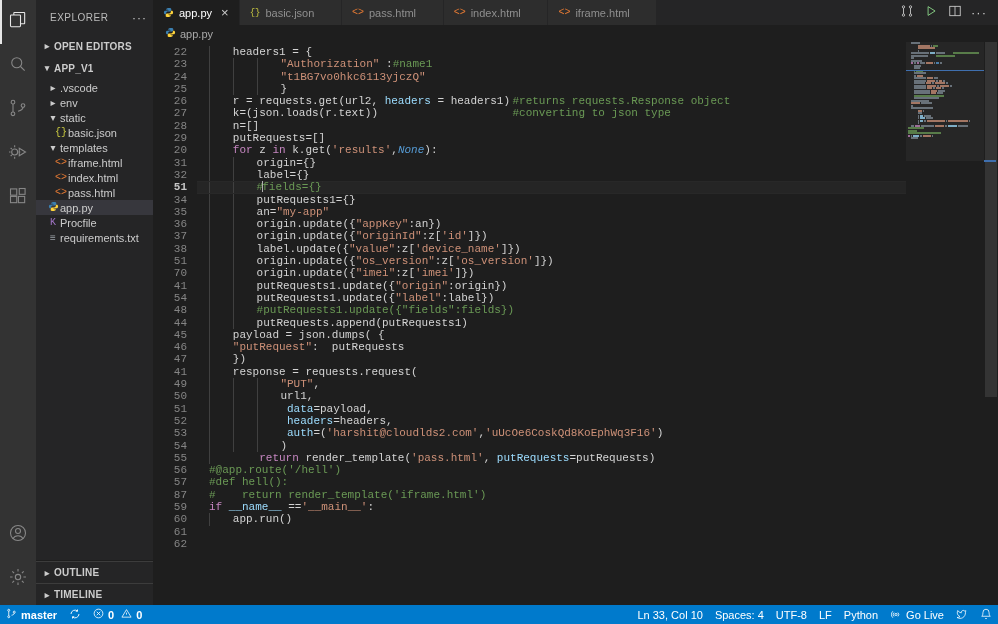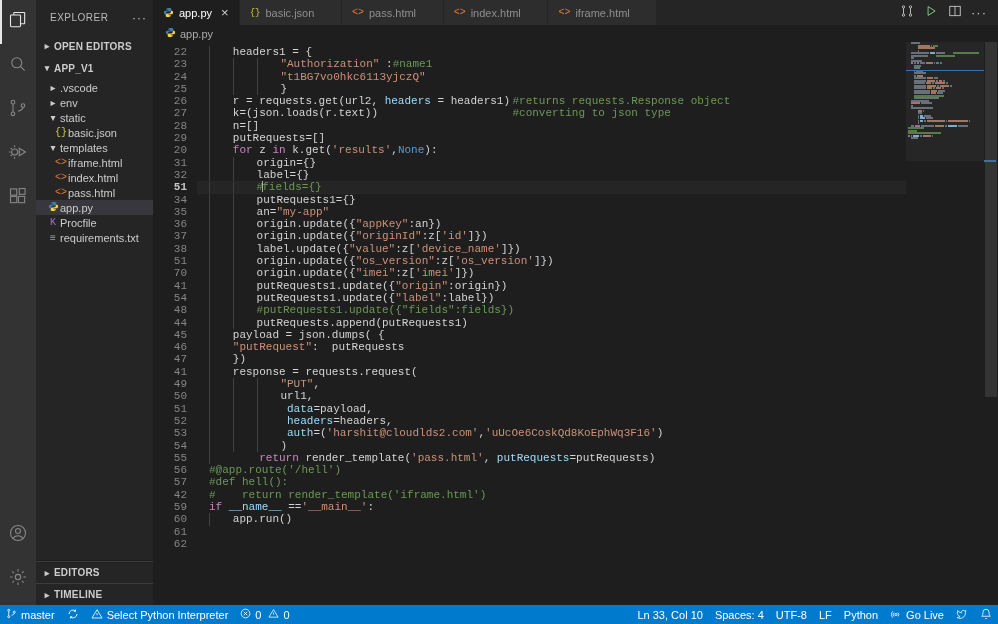"None" .kb { font-style: none -> italic }
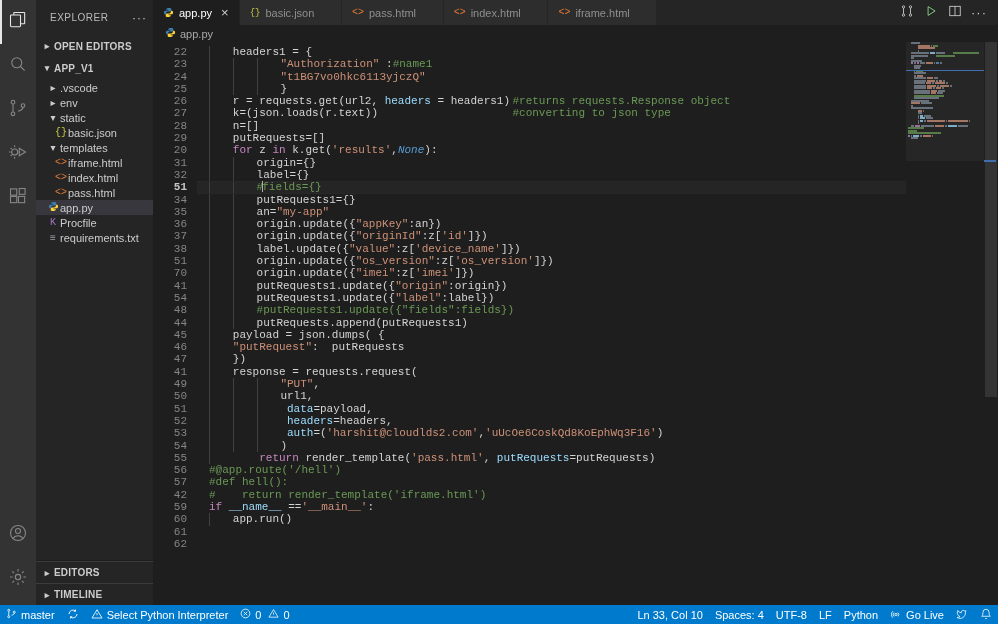"42" div.ln { text: 42 -> 87 }
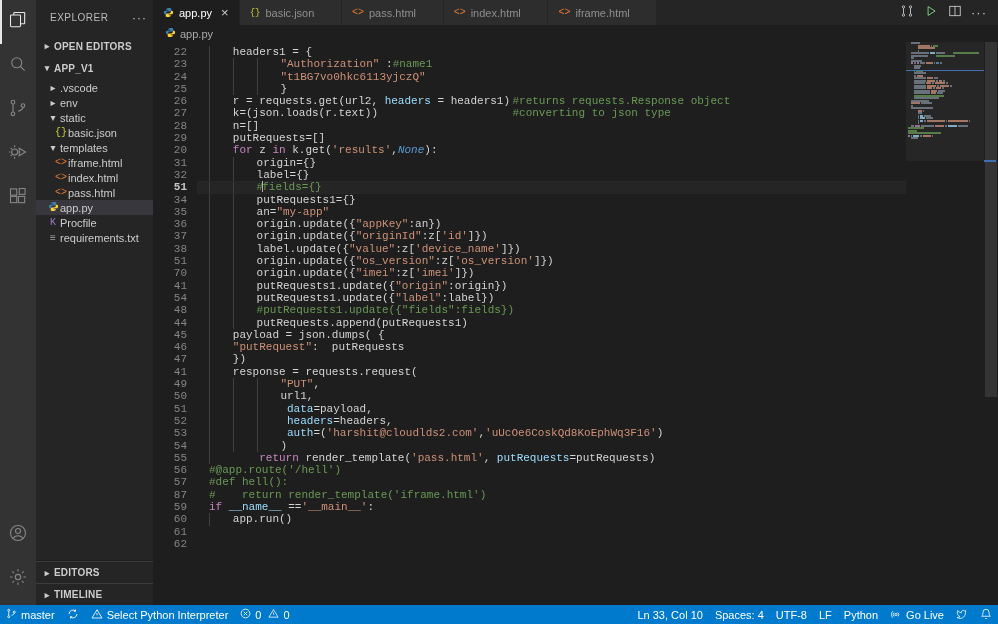"EDITORS" span { text: EDITORS -> OUTLINE }
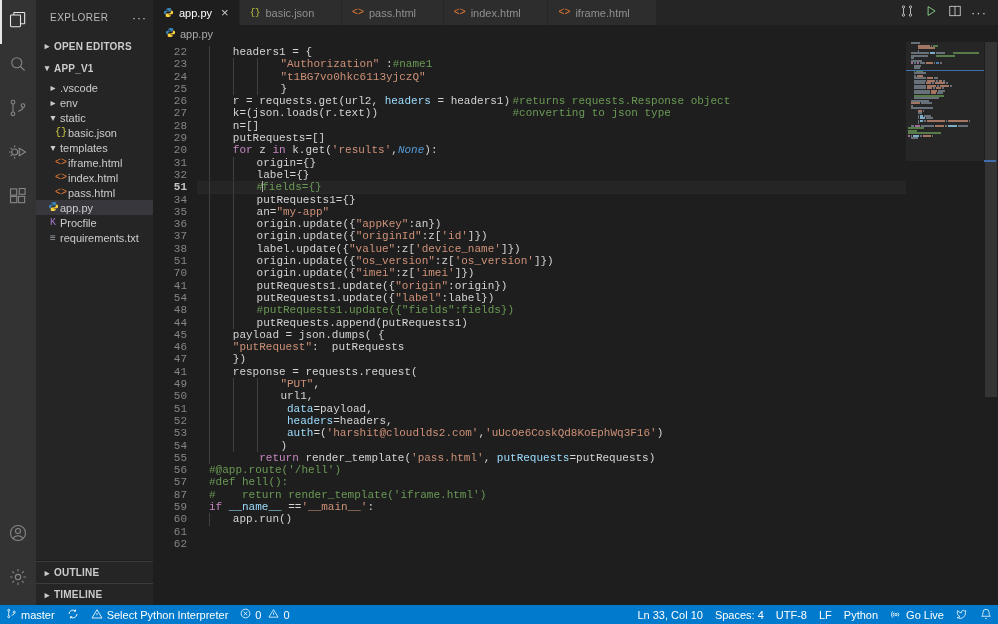"master" .sb-left { font-weight: none -> bold }
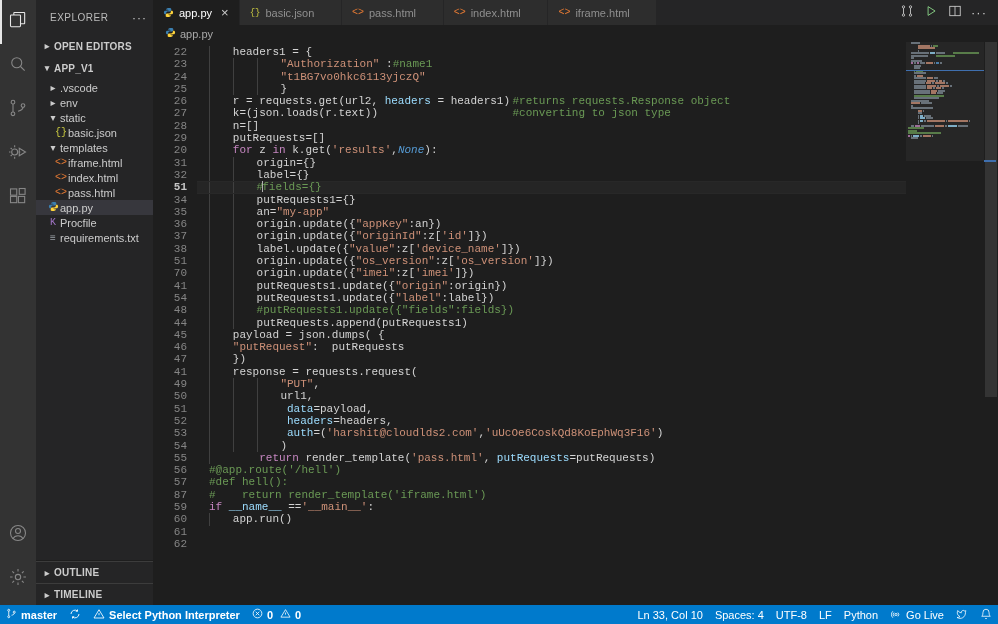"Select Python Interpreter" div.si { html: <div> <span> <svg> <path></path> <path></path> </svg> </span> <span>Select Python Interpreter</span> </div> -> none }
